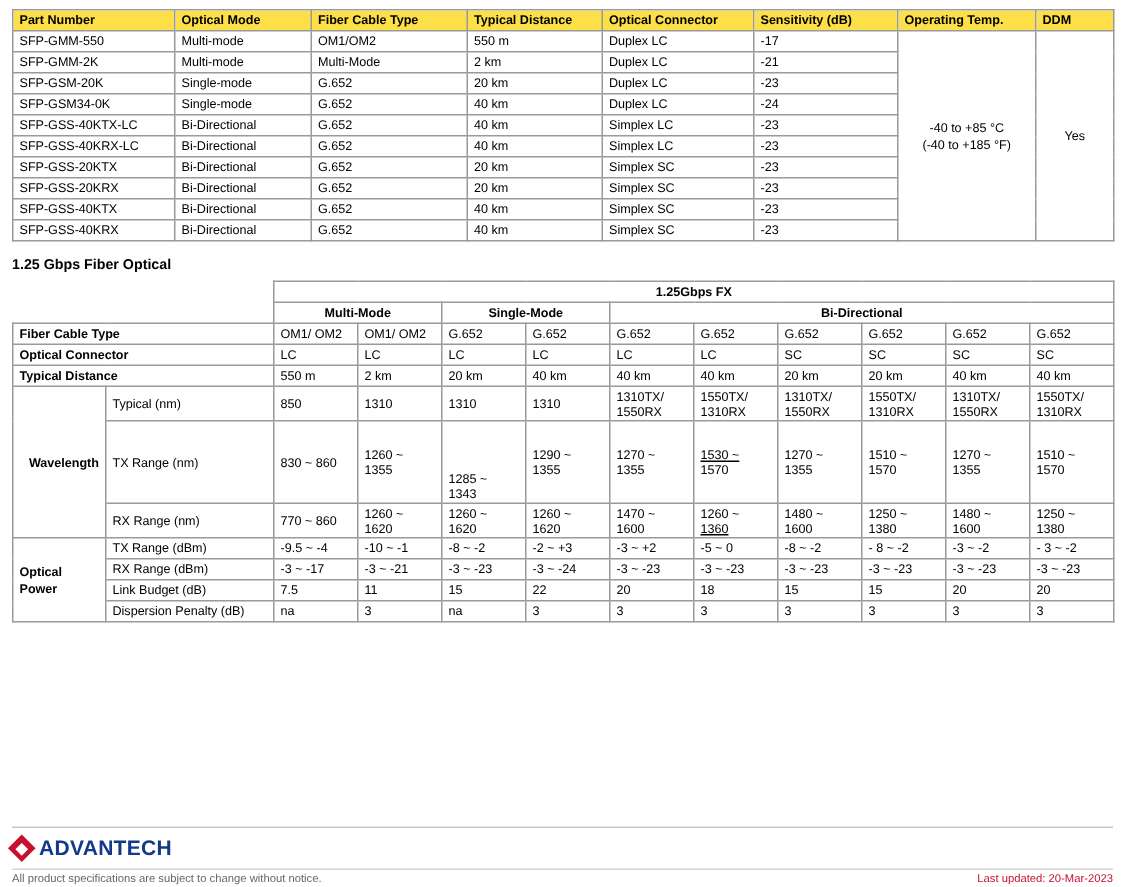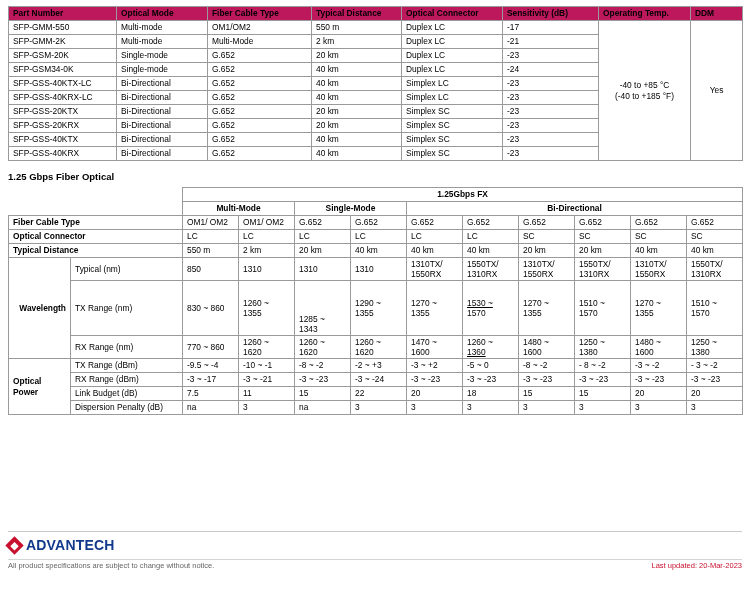"Part Number" table.t1 thead td { background: #be185d -> #fde047 }
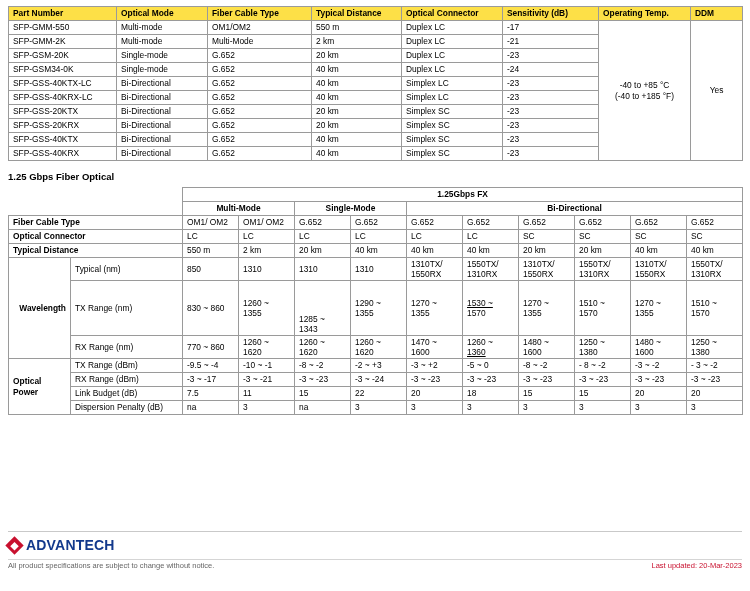"All product specifications are subject" .footer-bottom { padding: 1px 8px 21px 8px -> 1px 8px 1px 8px }
